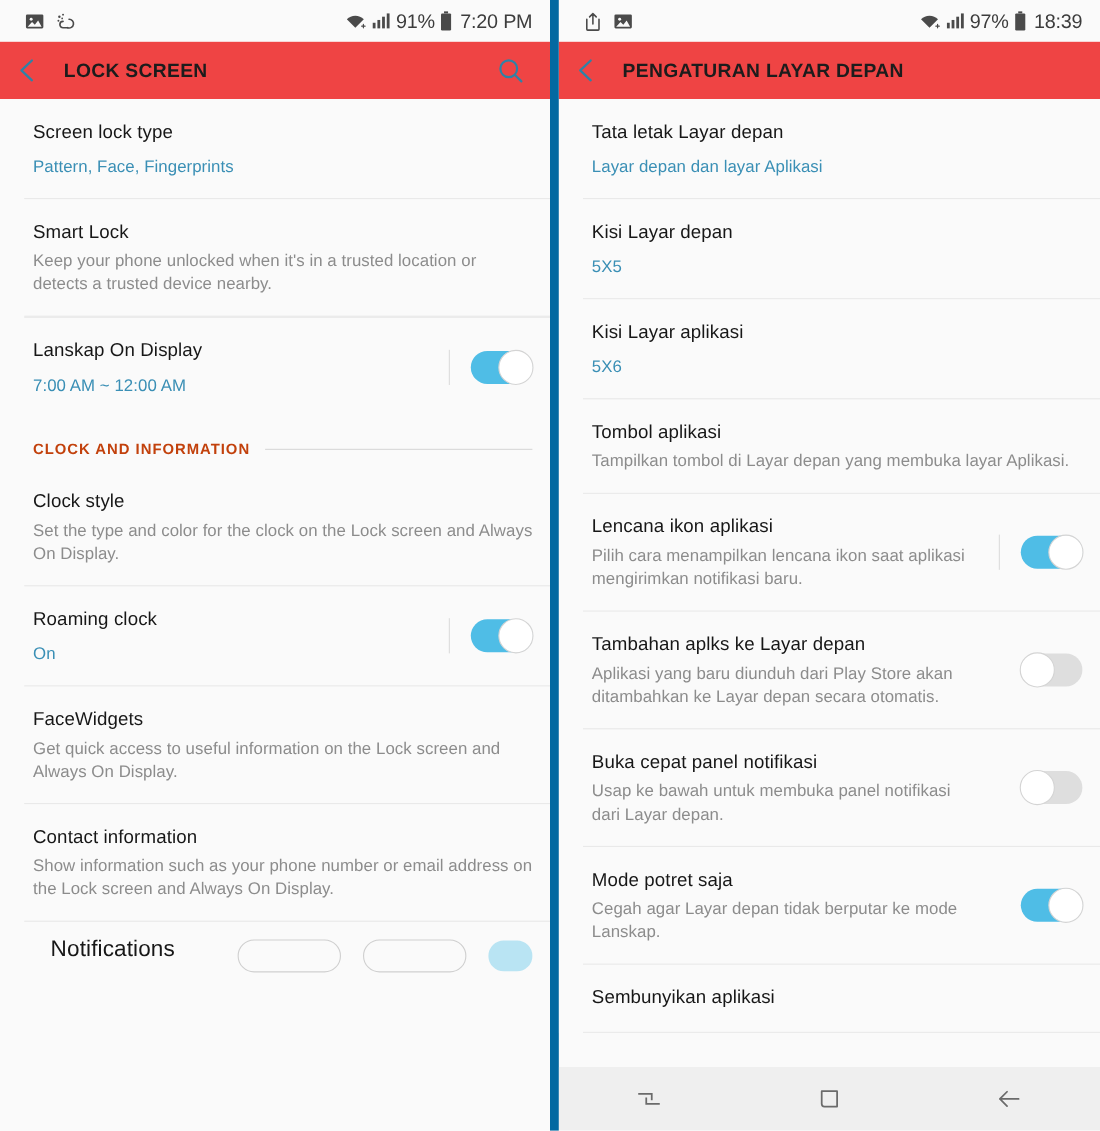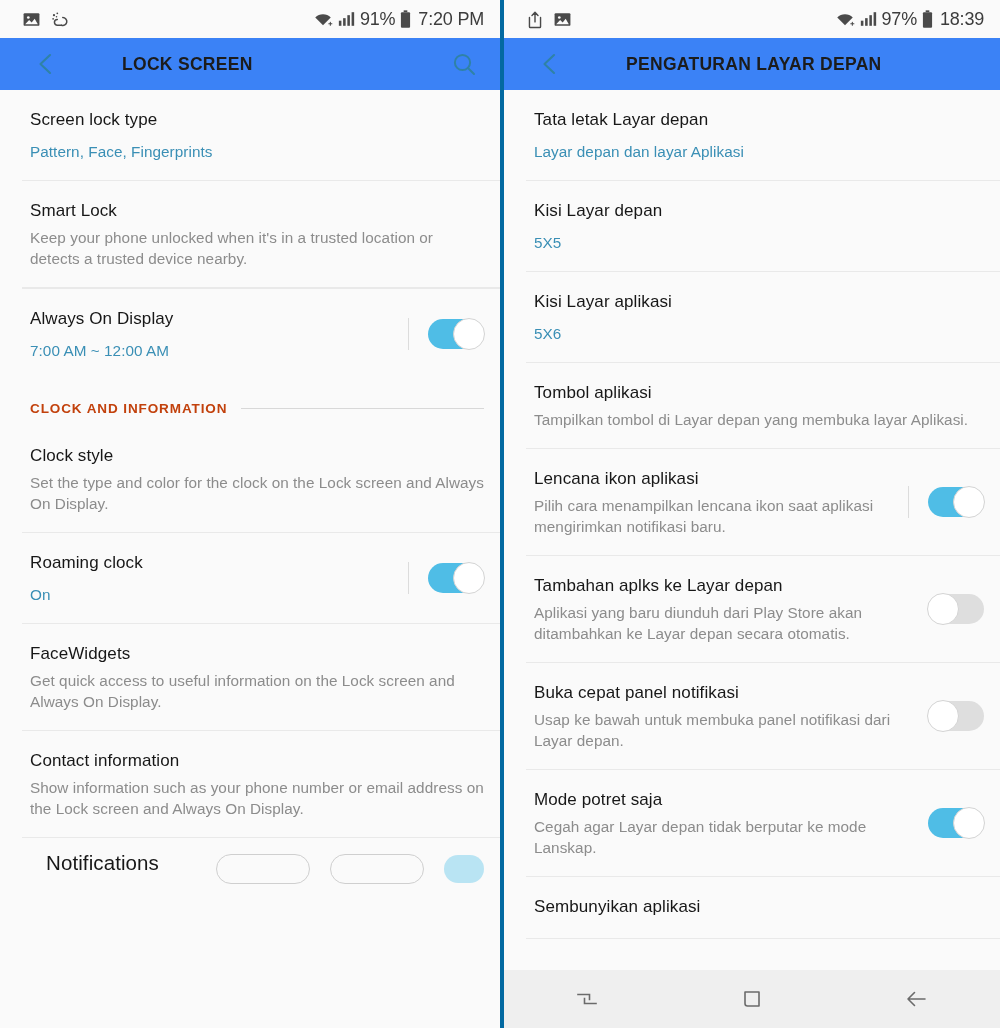"97%" .phone.right { border-left: 4px solid #0369a1 -> 8px solid #0369a1 }
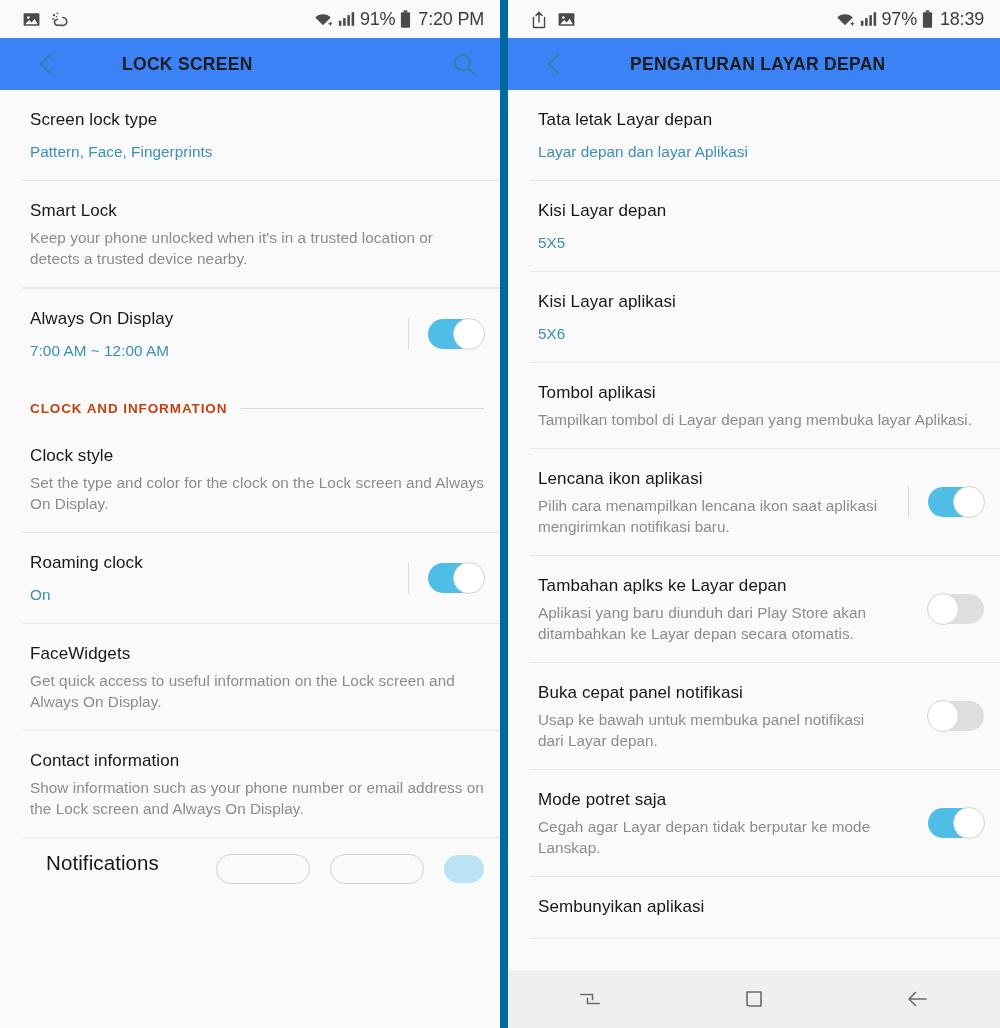"LOCK SCREEN" .appbar { background: #3b82f6 -> #ef4444; gap: 43px -> none; padding: 0 20px 0 31px -> 0 20px 0 10px }
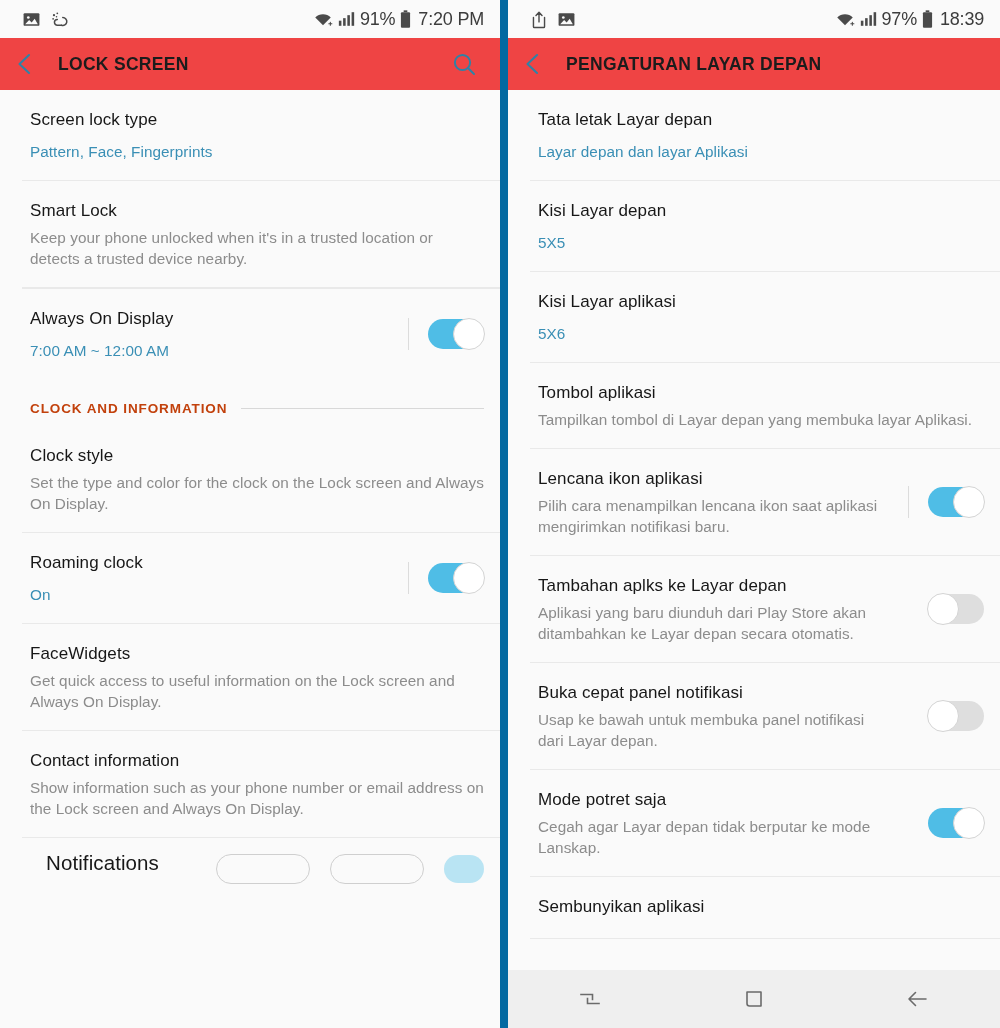"Always On Display" div.title { text: Always -> Lanskap }
